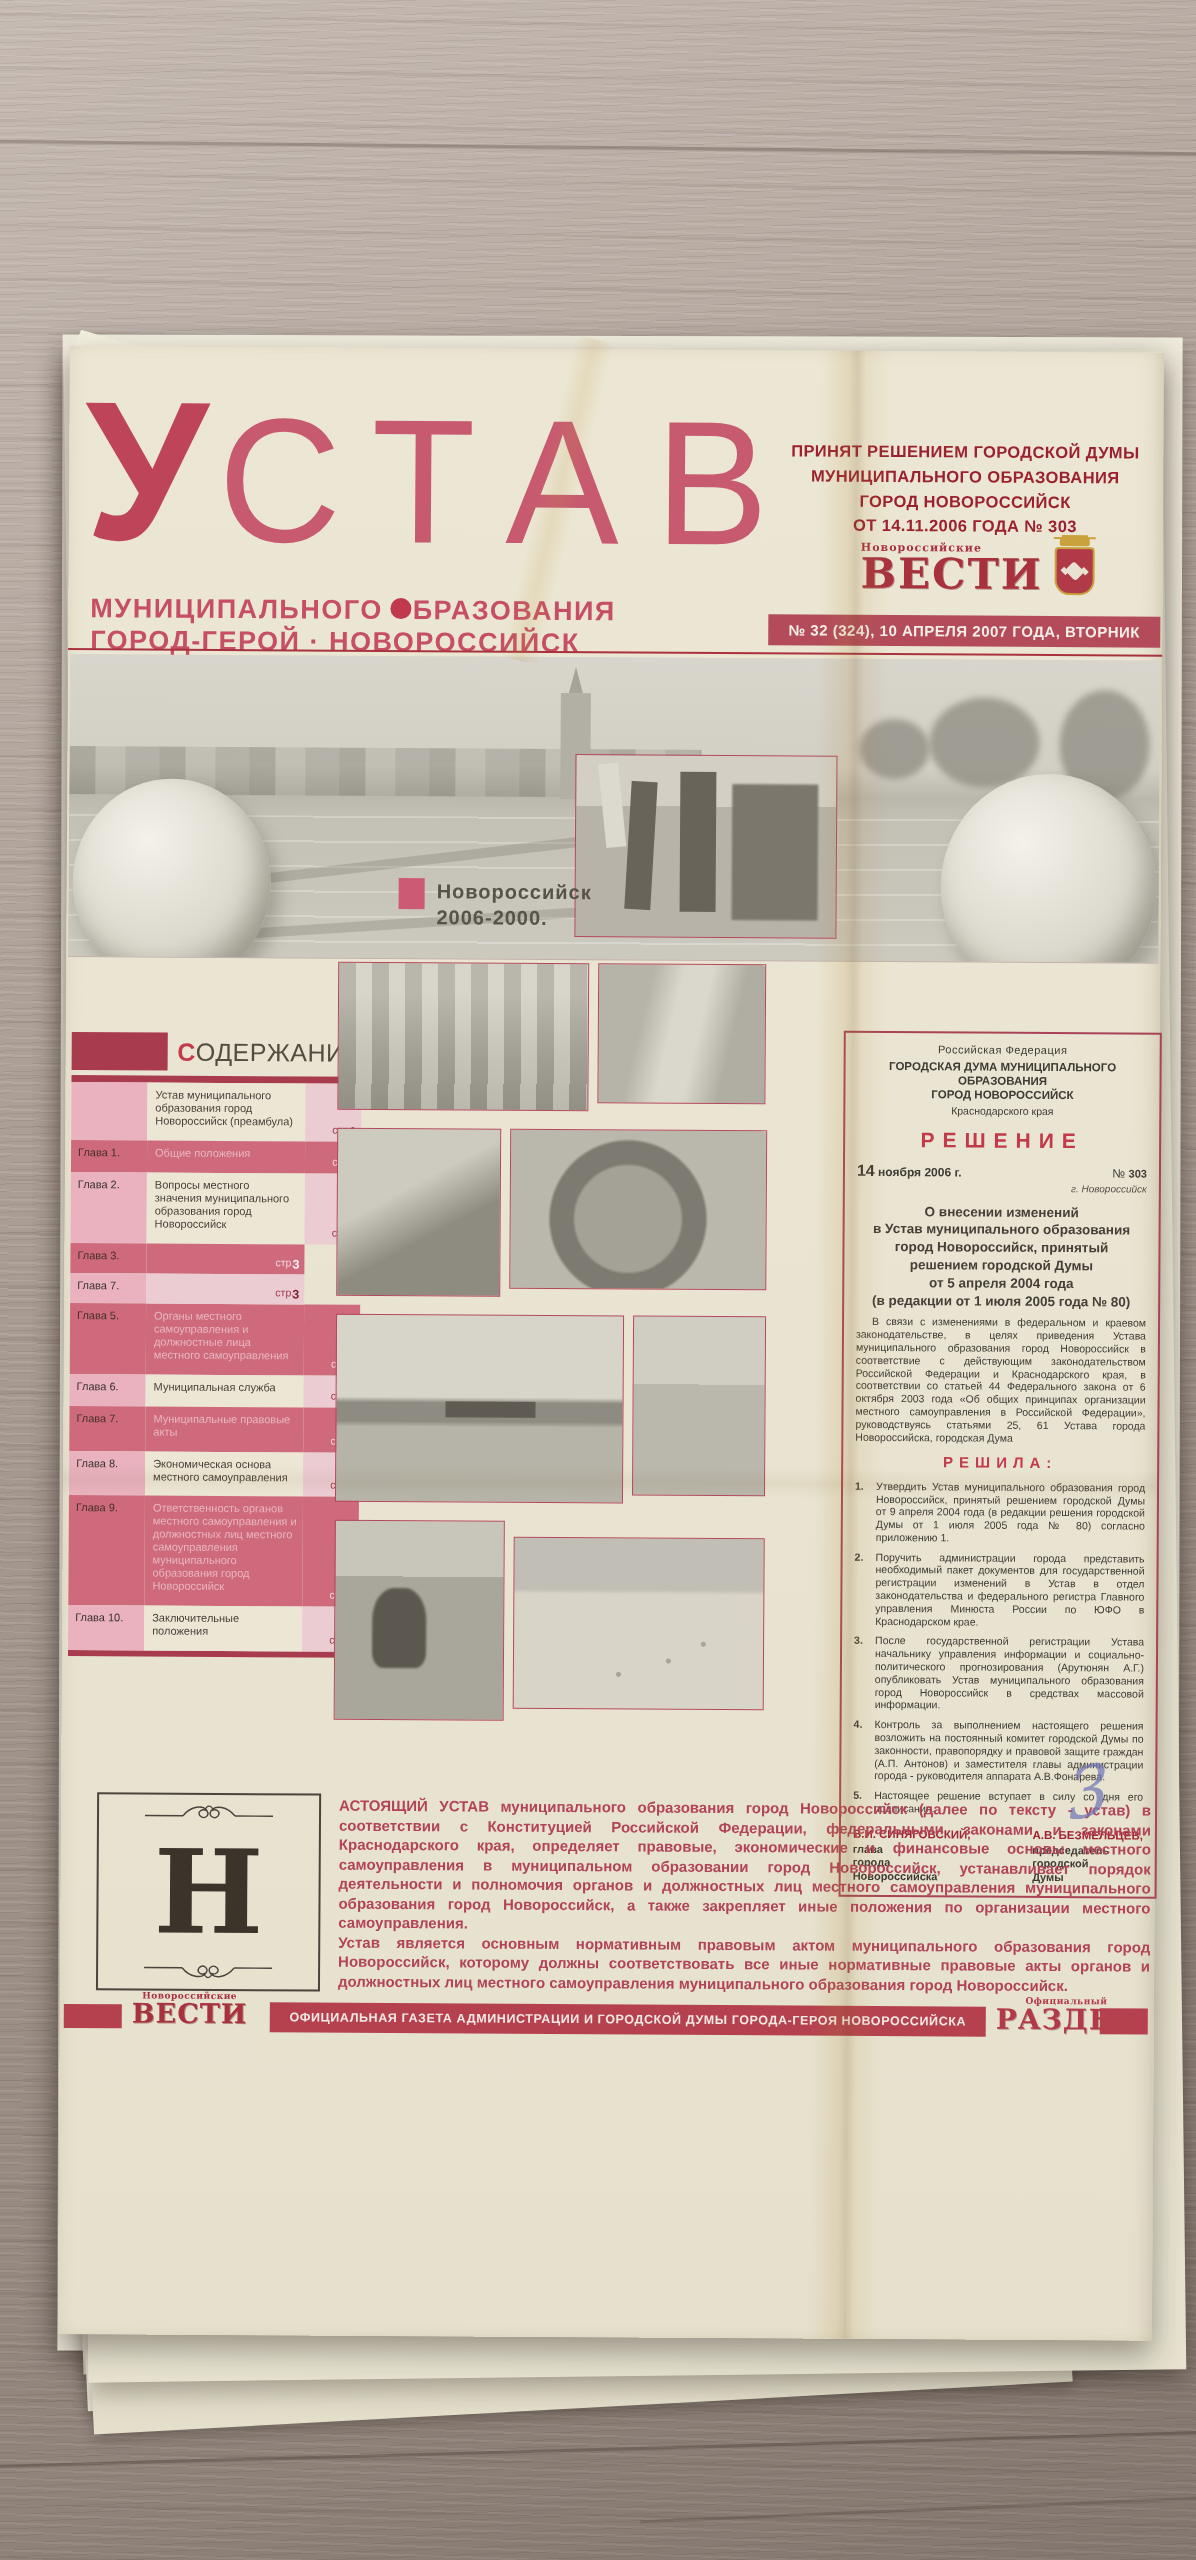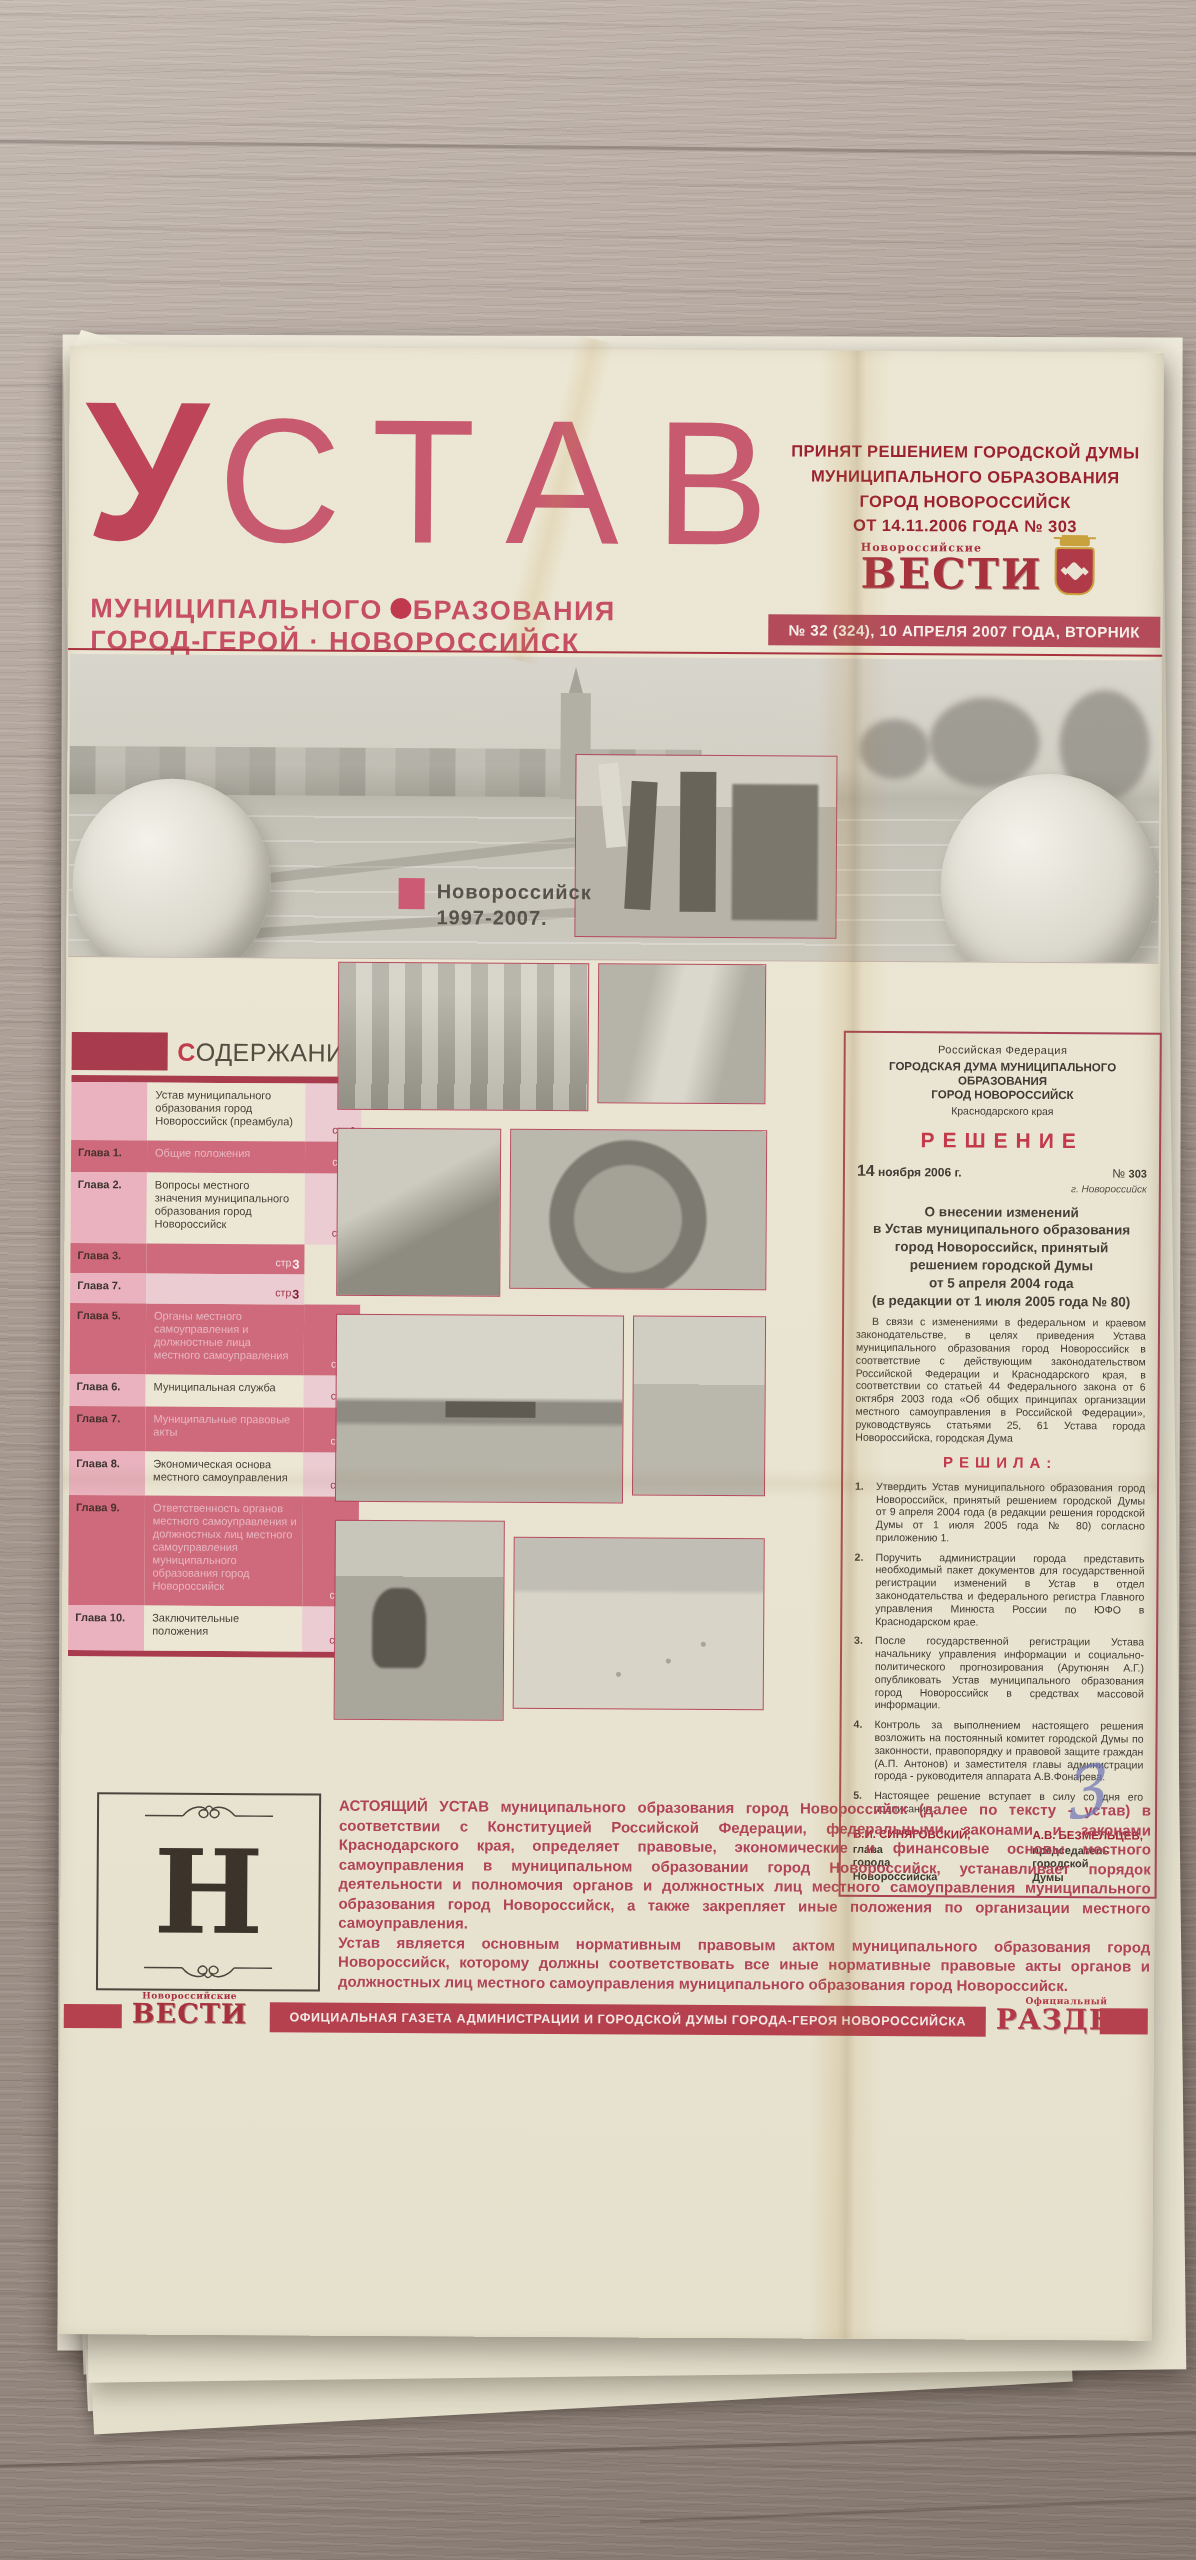"Новороссийск" div.caption-text { text: 1997-2007 -> 2006-2000 }
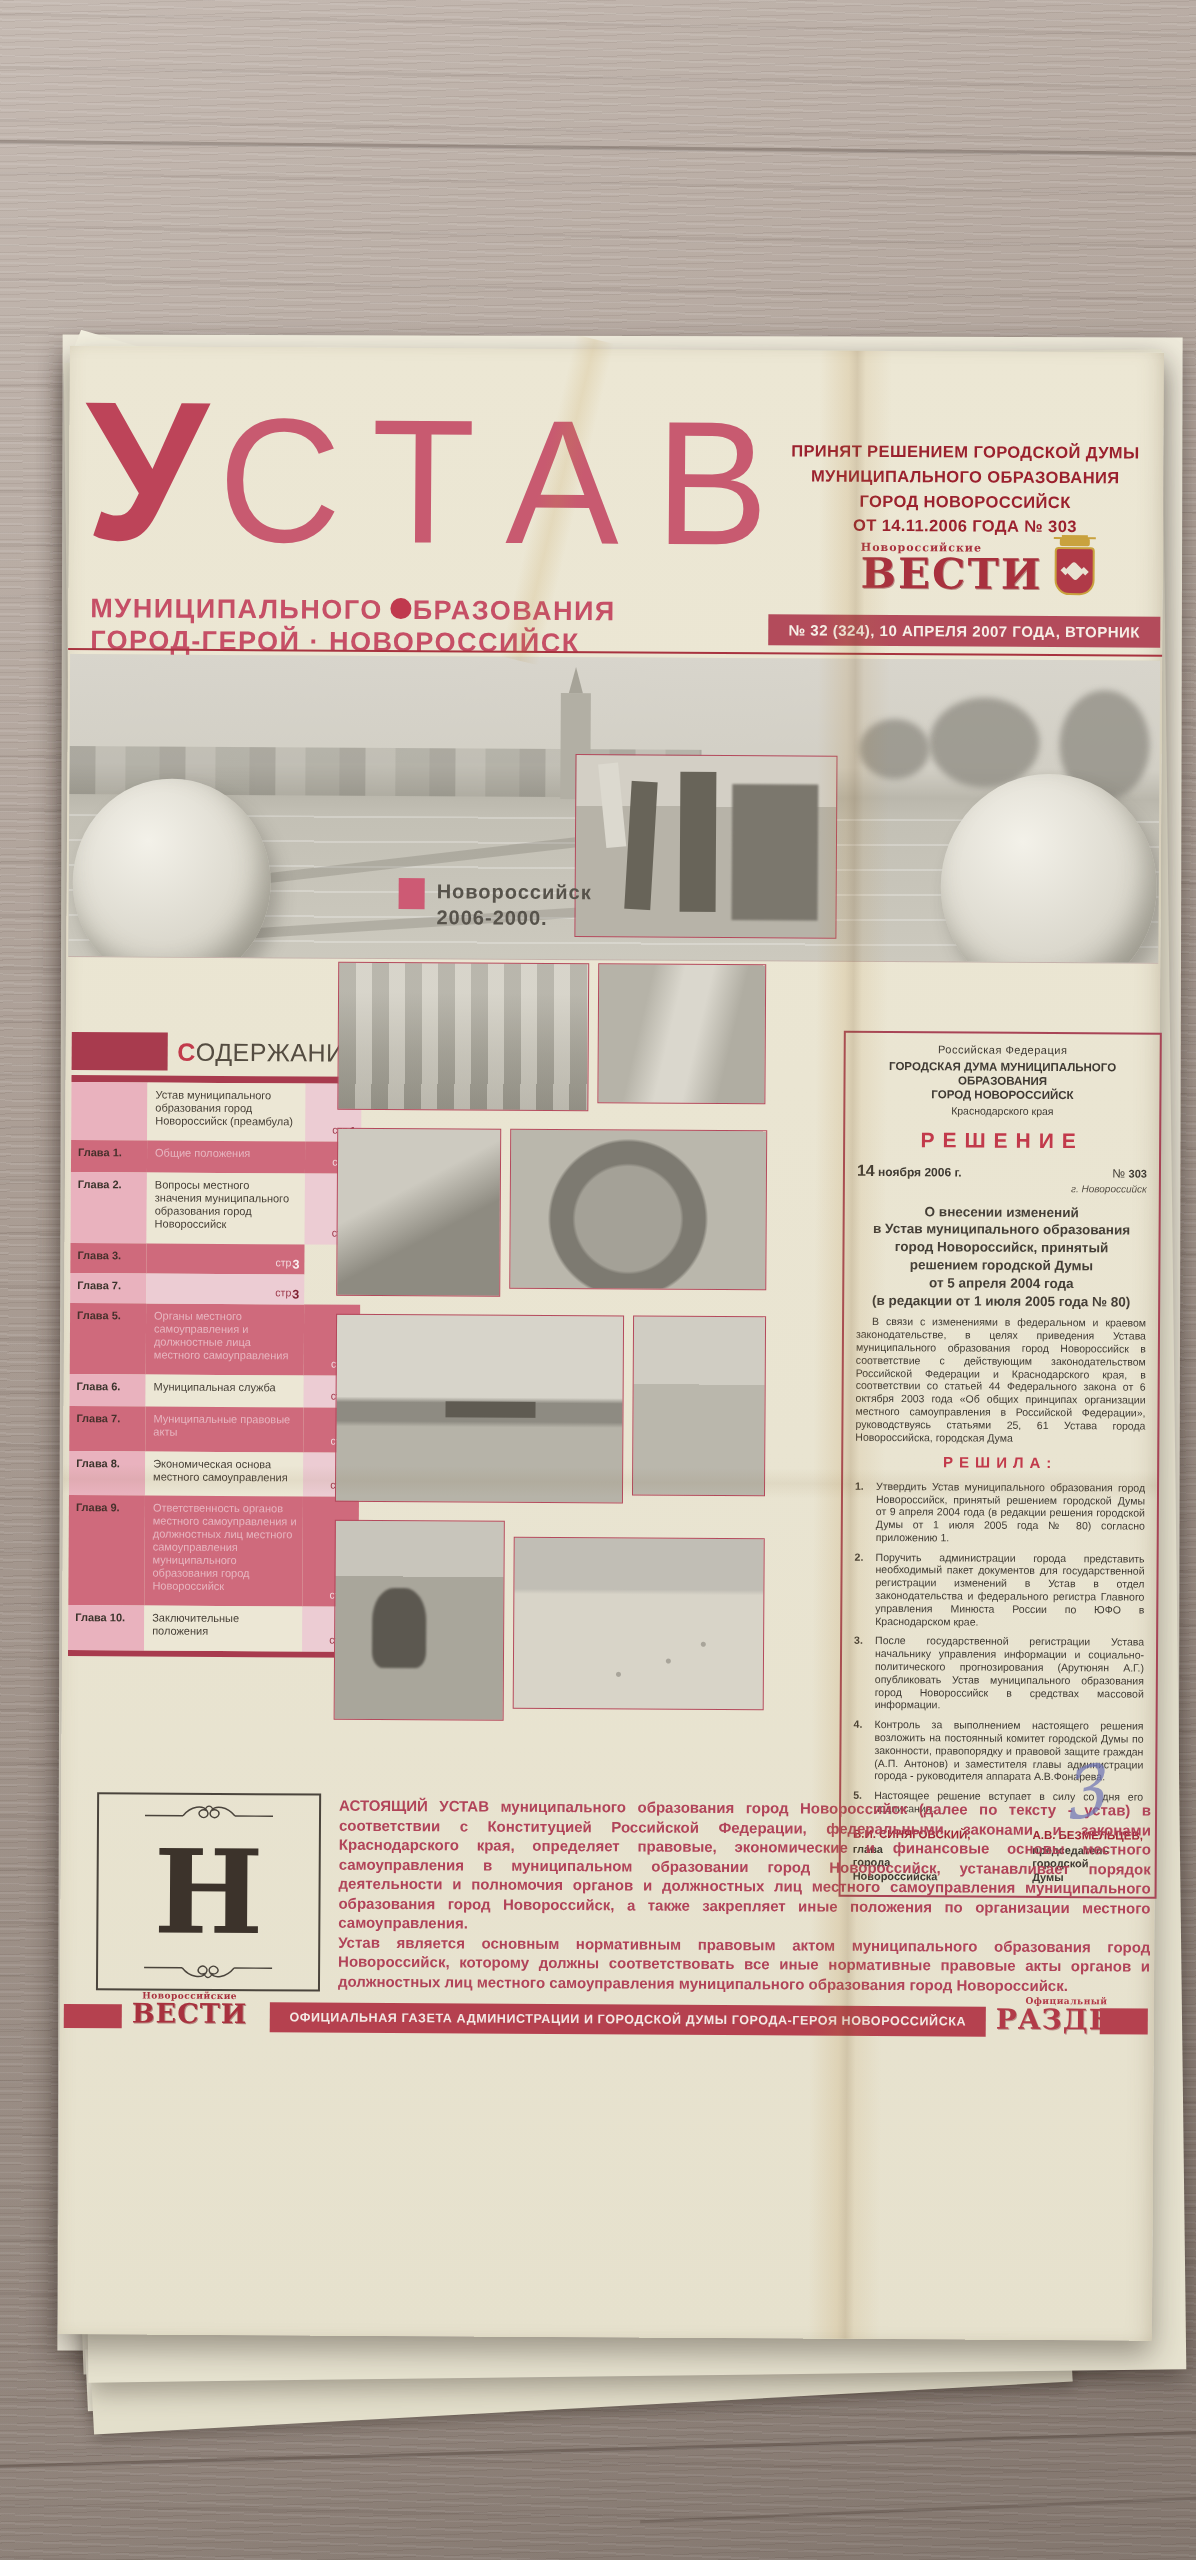"Глава 1." .toc-ch { font-weight: bold -> normal }
